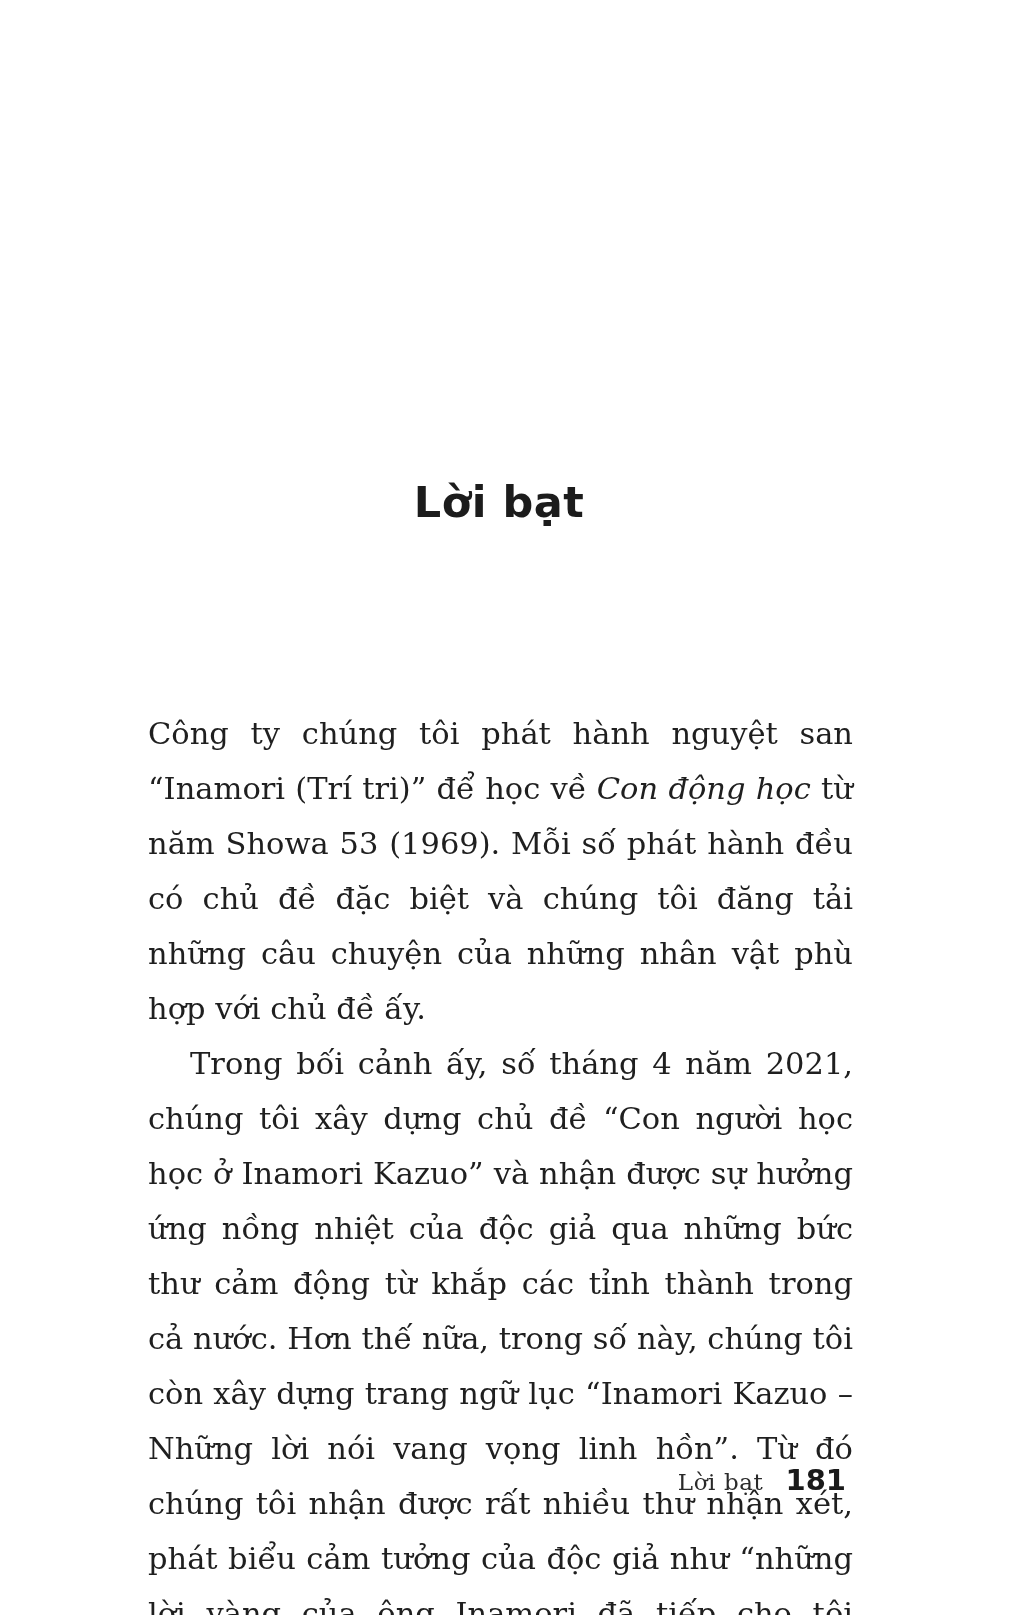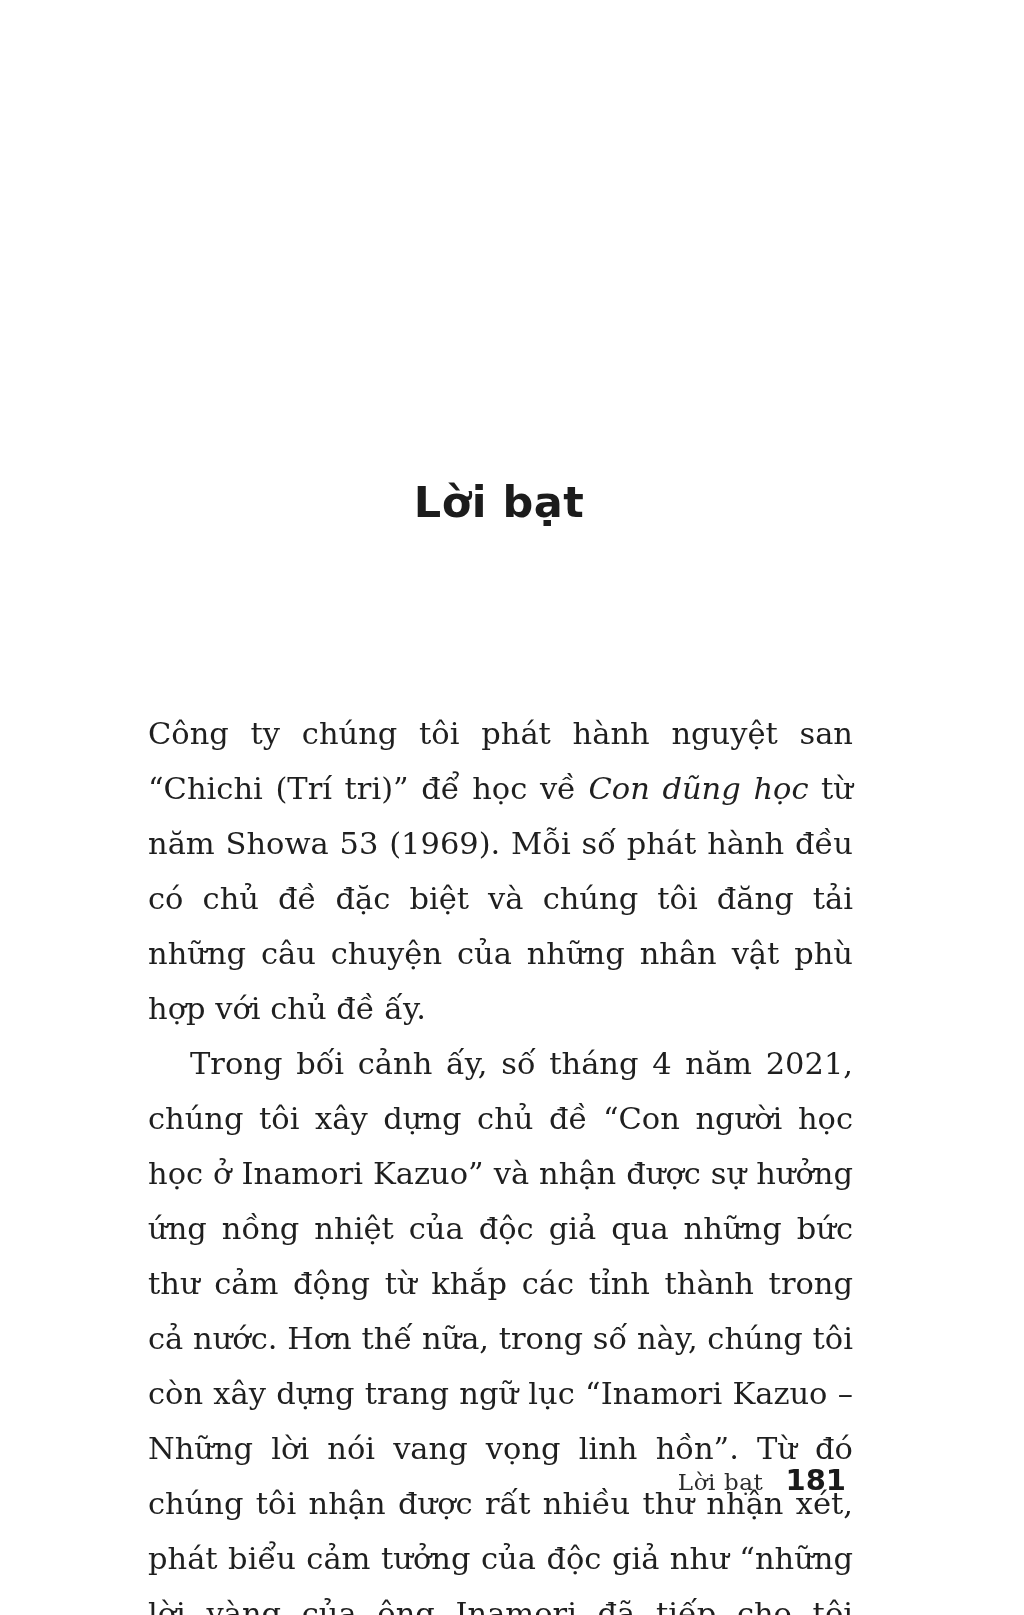"Công ty chúng tôi phát" span { text: Chichi -> Inamori }
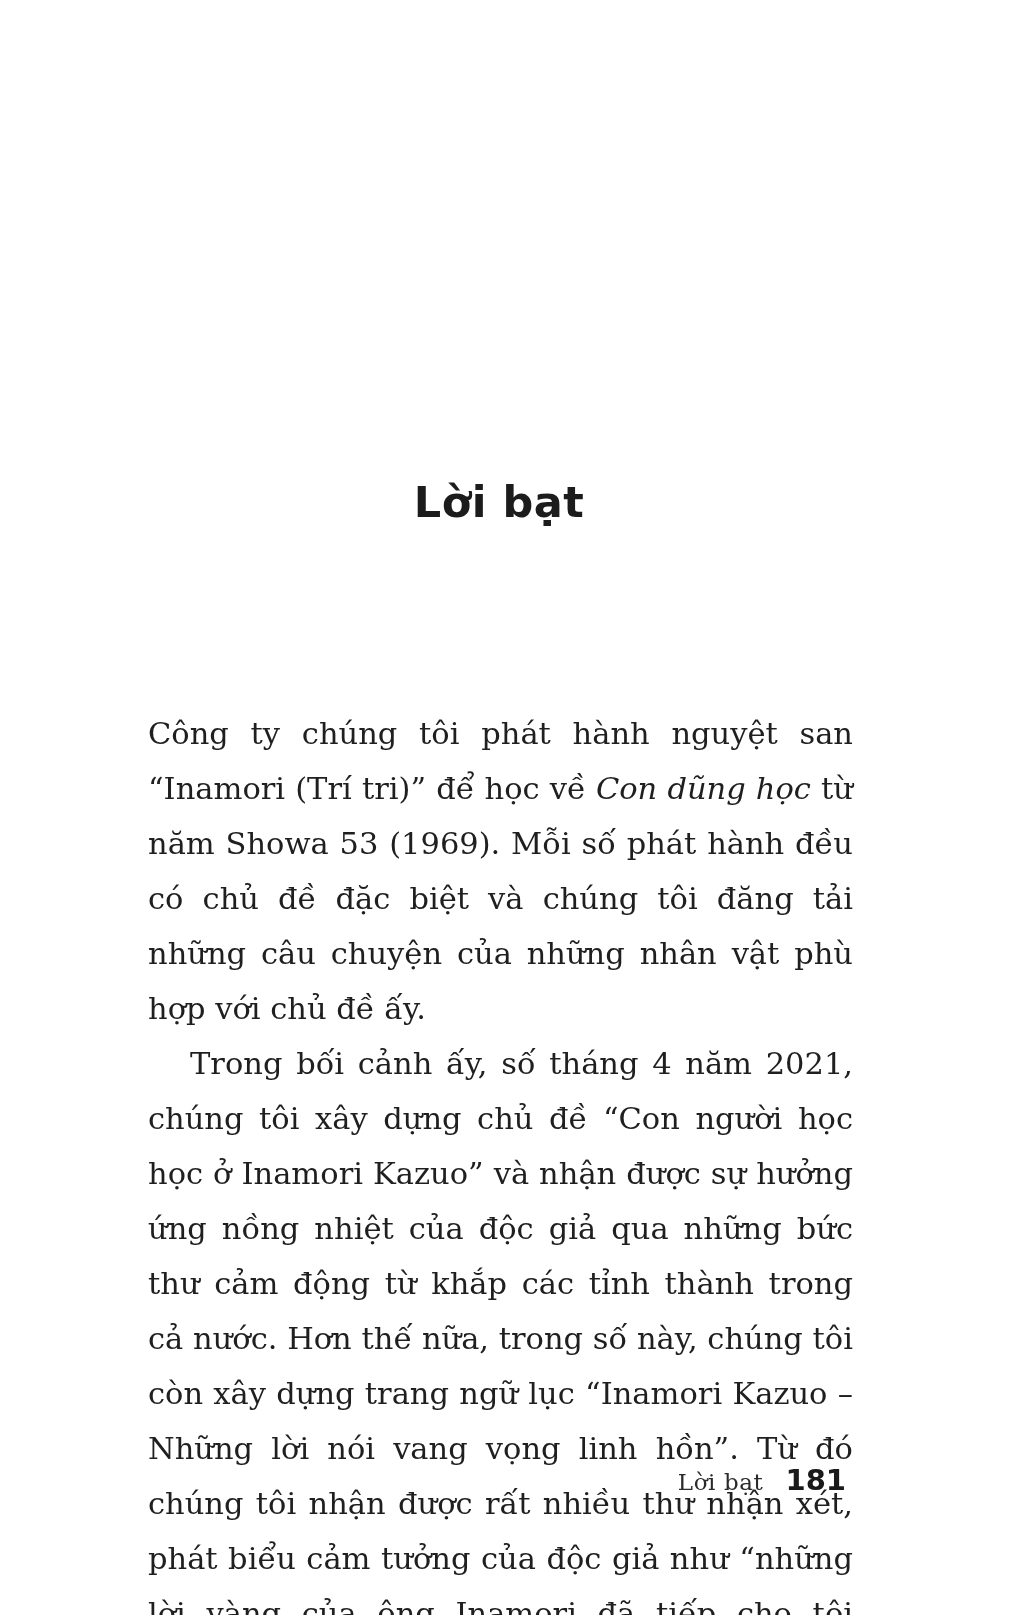"Con dũng học" em { text: dũng -> động }
